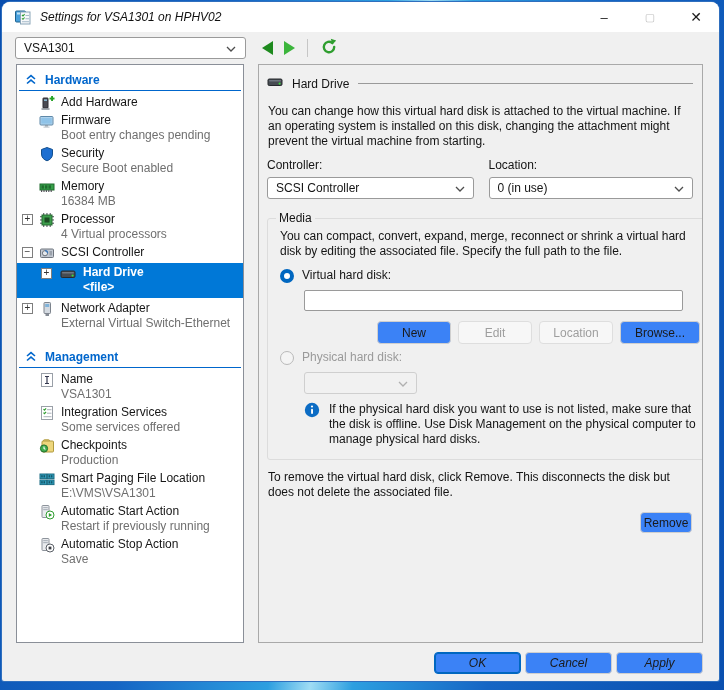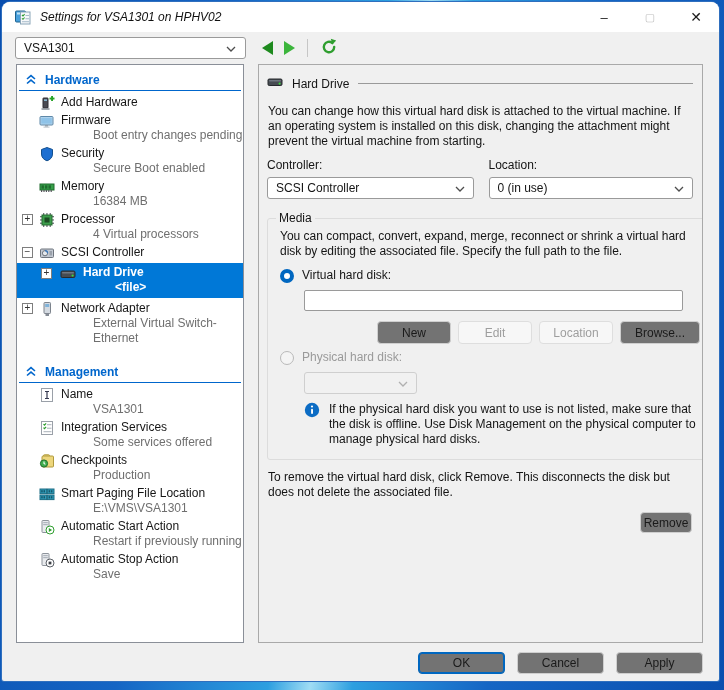"Boot entry changes pending" .sub { margin-left: 32px -> none }
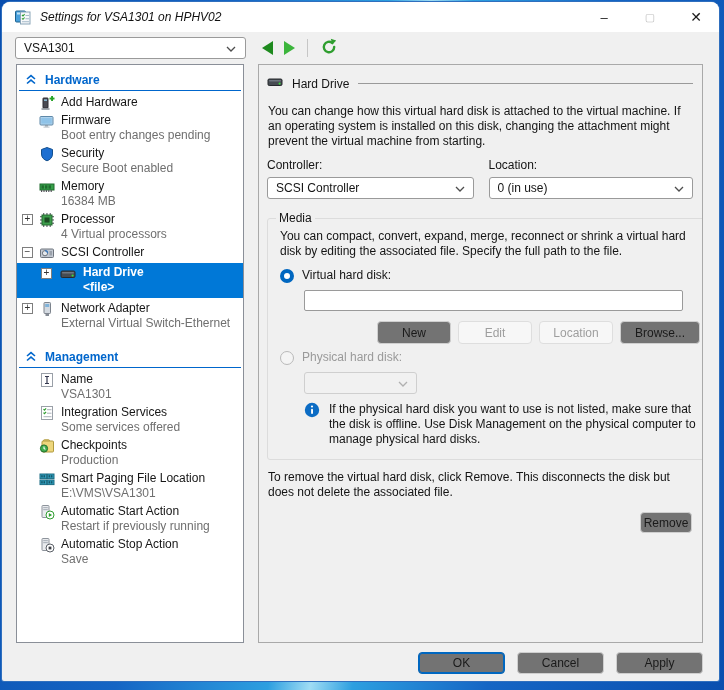"New" .btn { background: #737373 -> #3b82f6 }
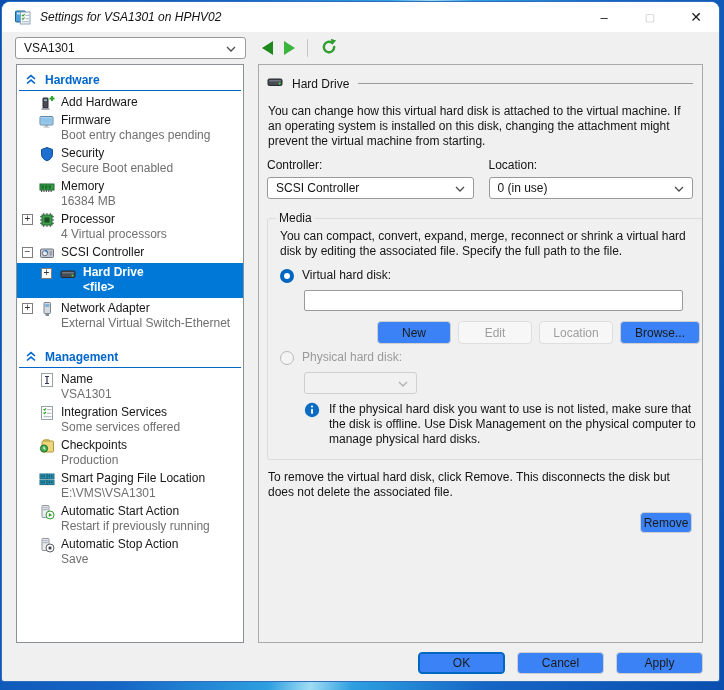"OK" .footer { font-style: none -> italic; gap: 12px -> 4px }
